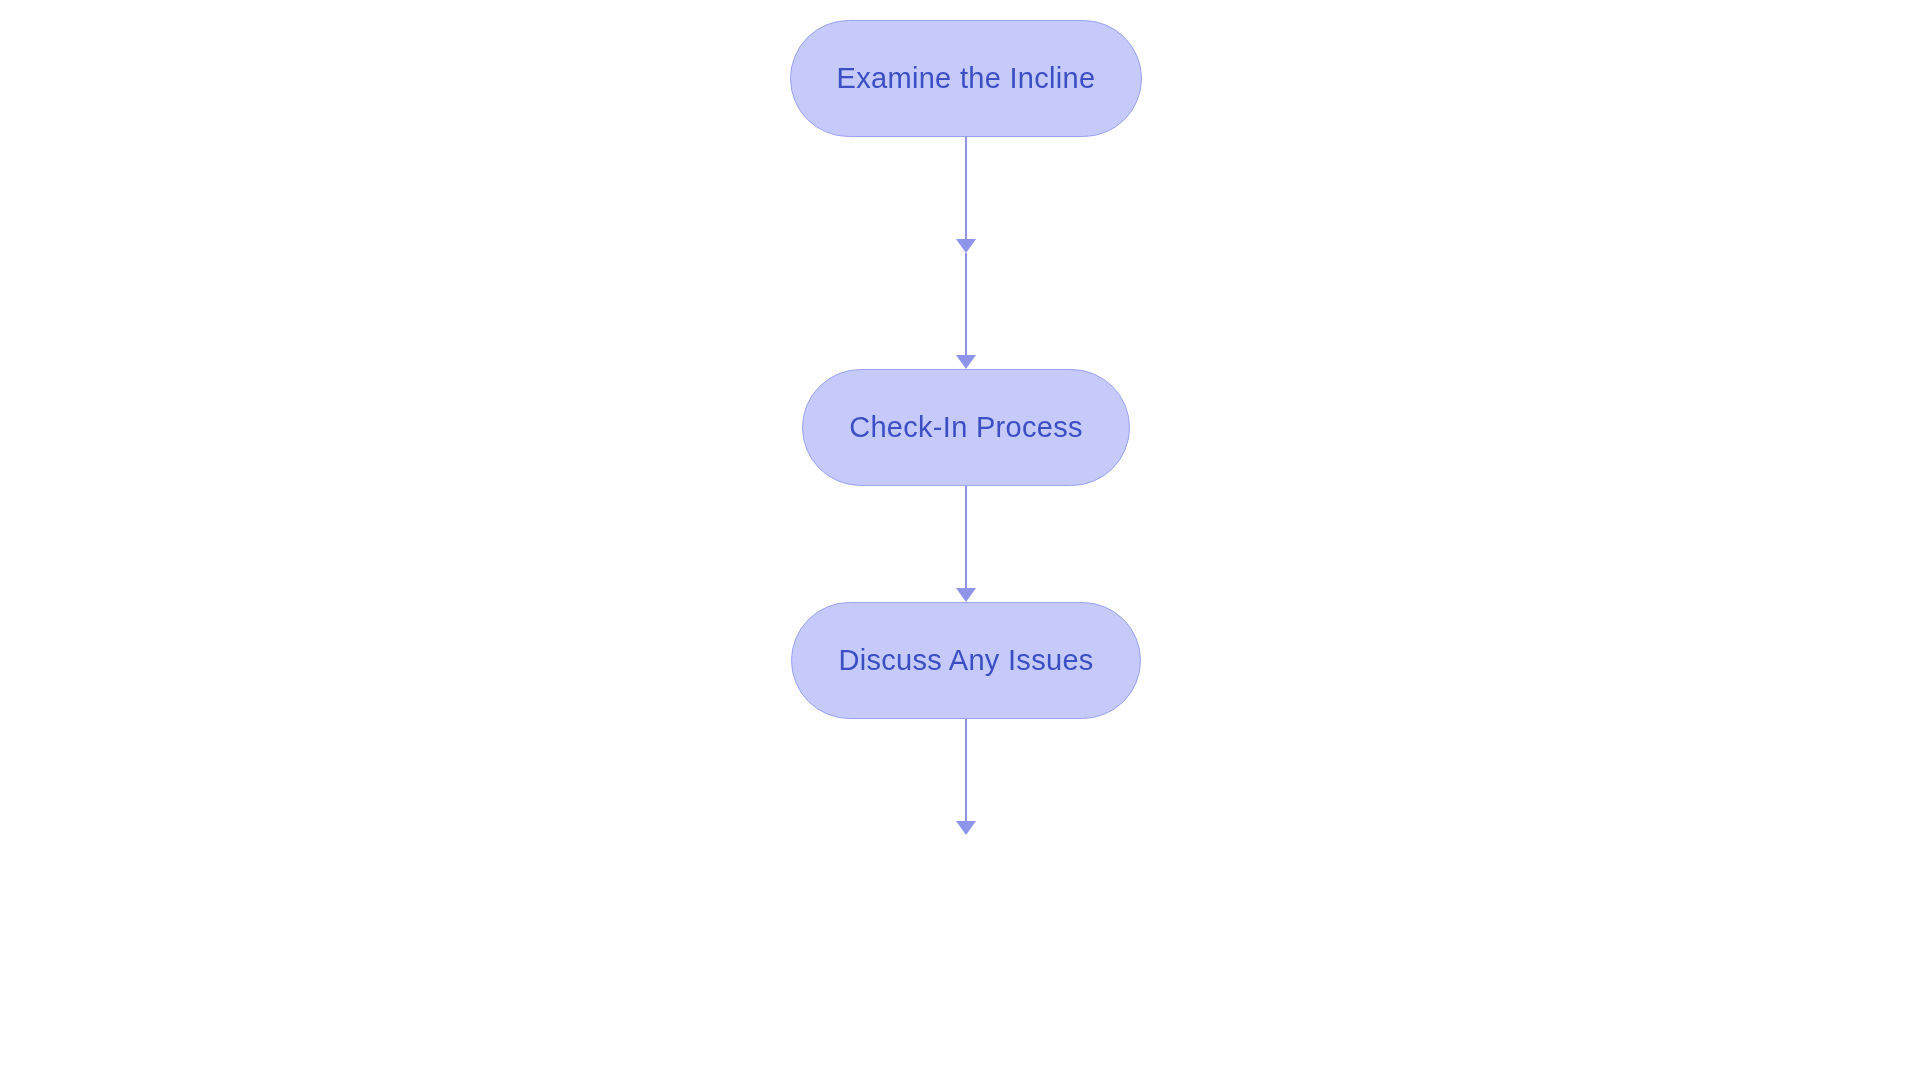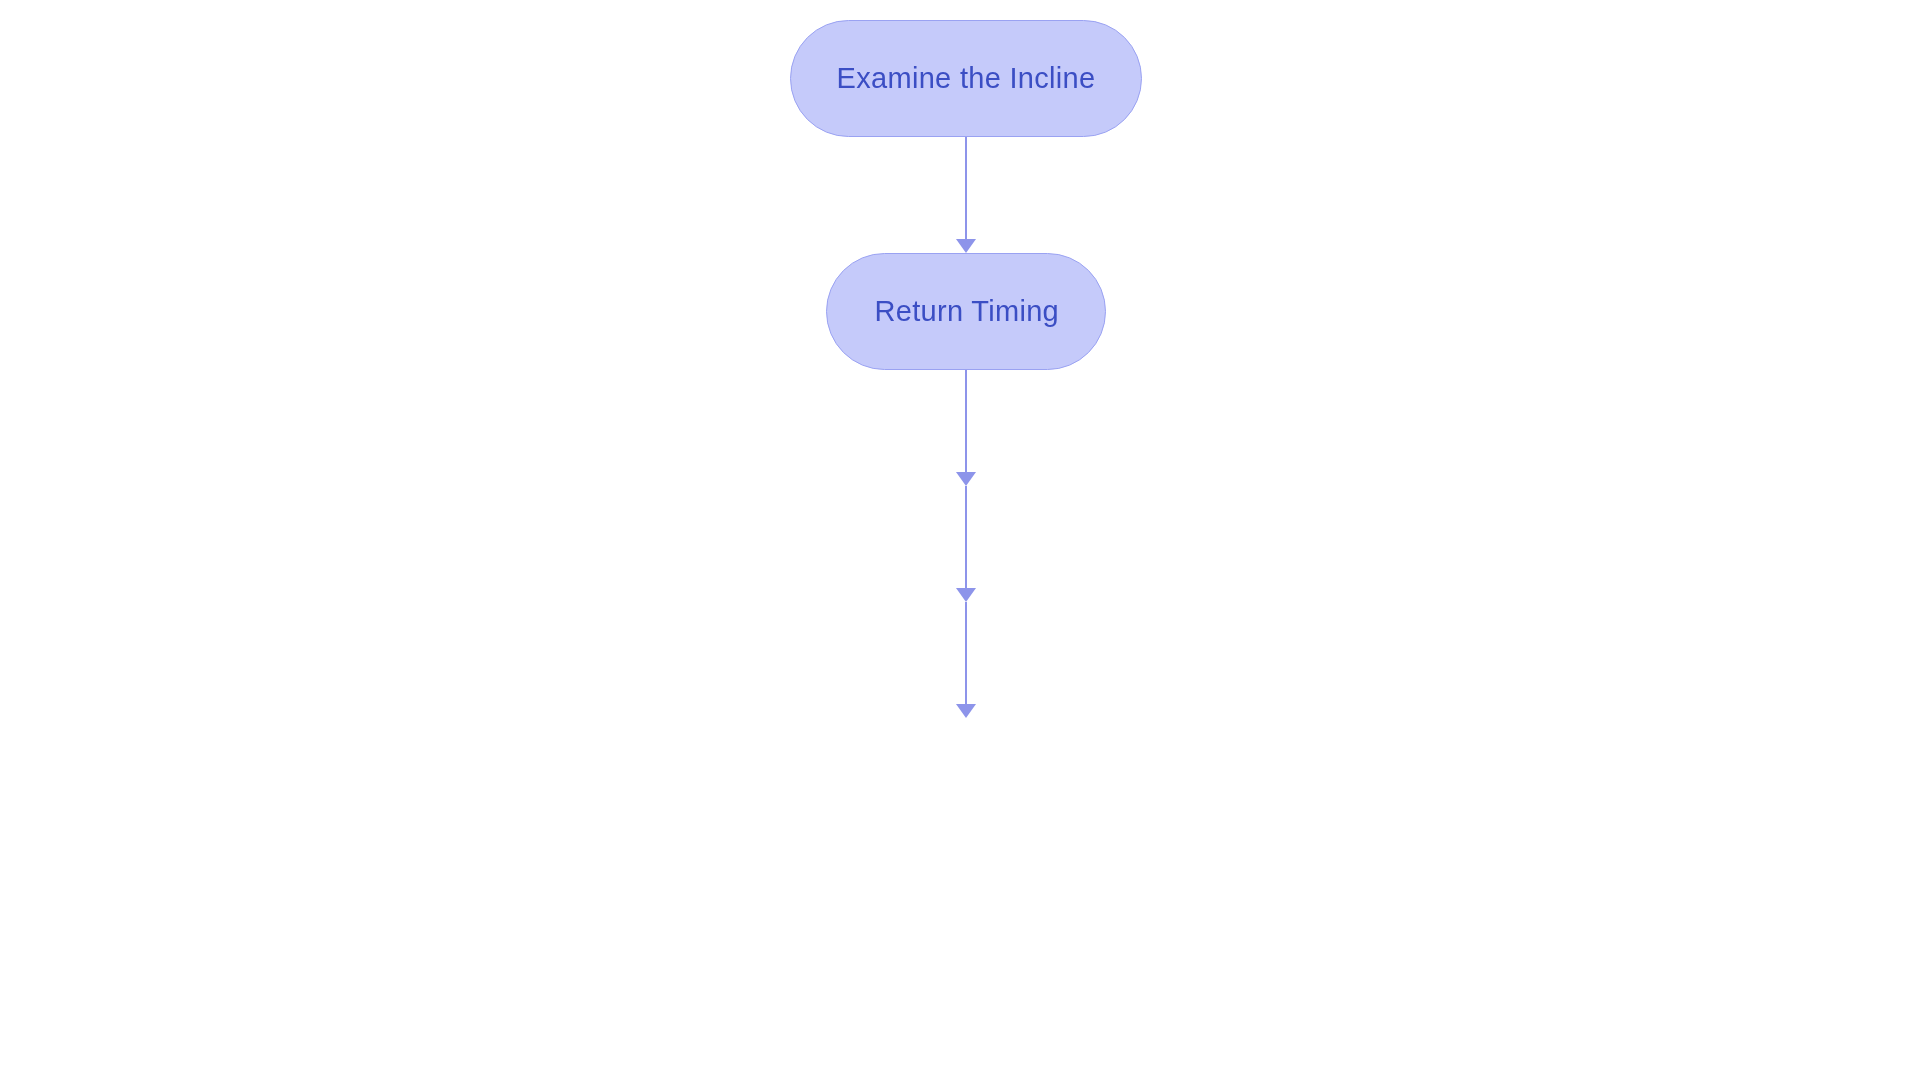"Examine the Incline" .node { justify-content: flex-end -> center }
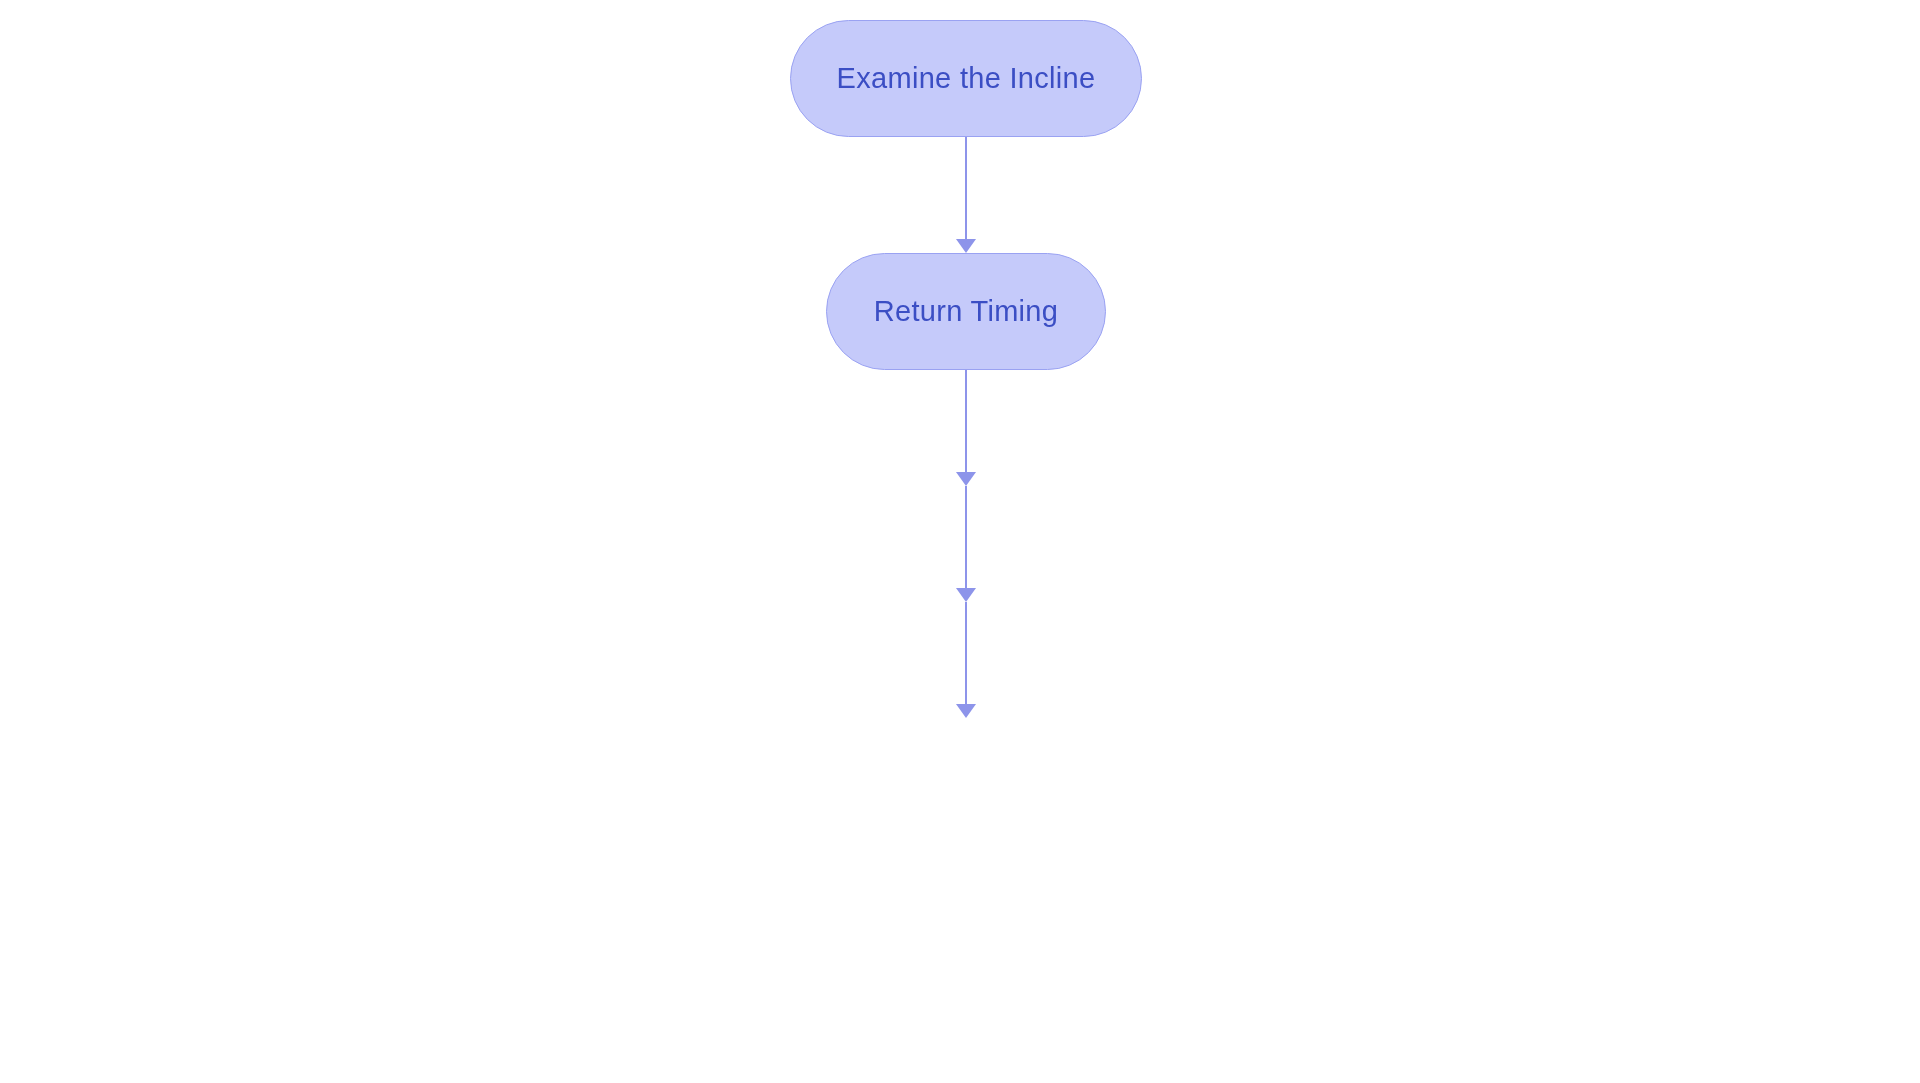"Return Timing" div.node { html: <div> <span>Return Timing</span> </div> -> none }
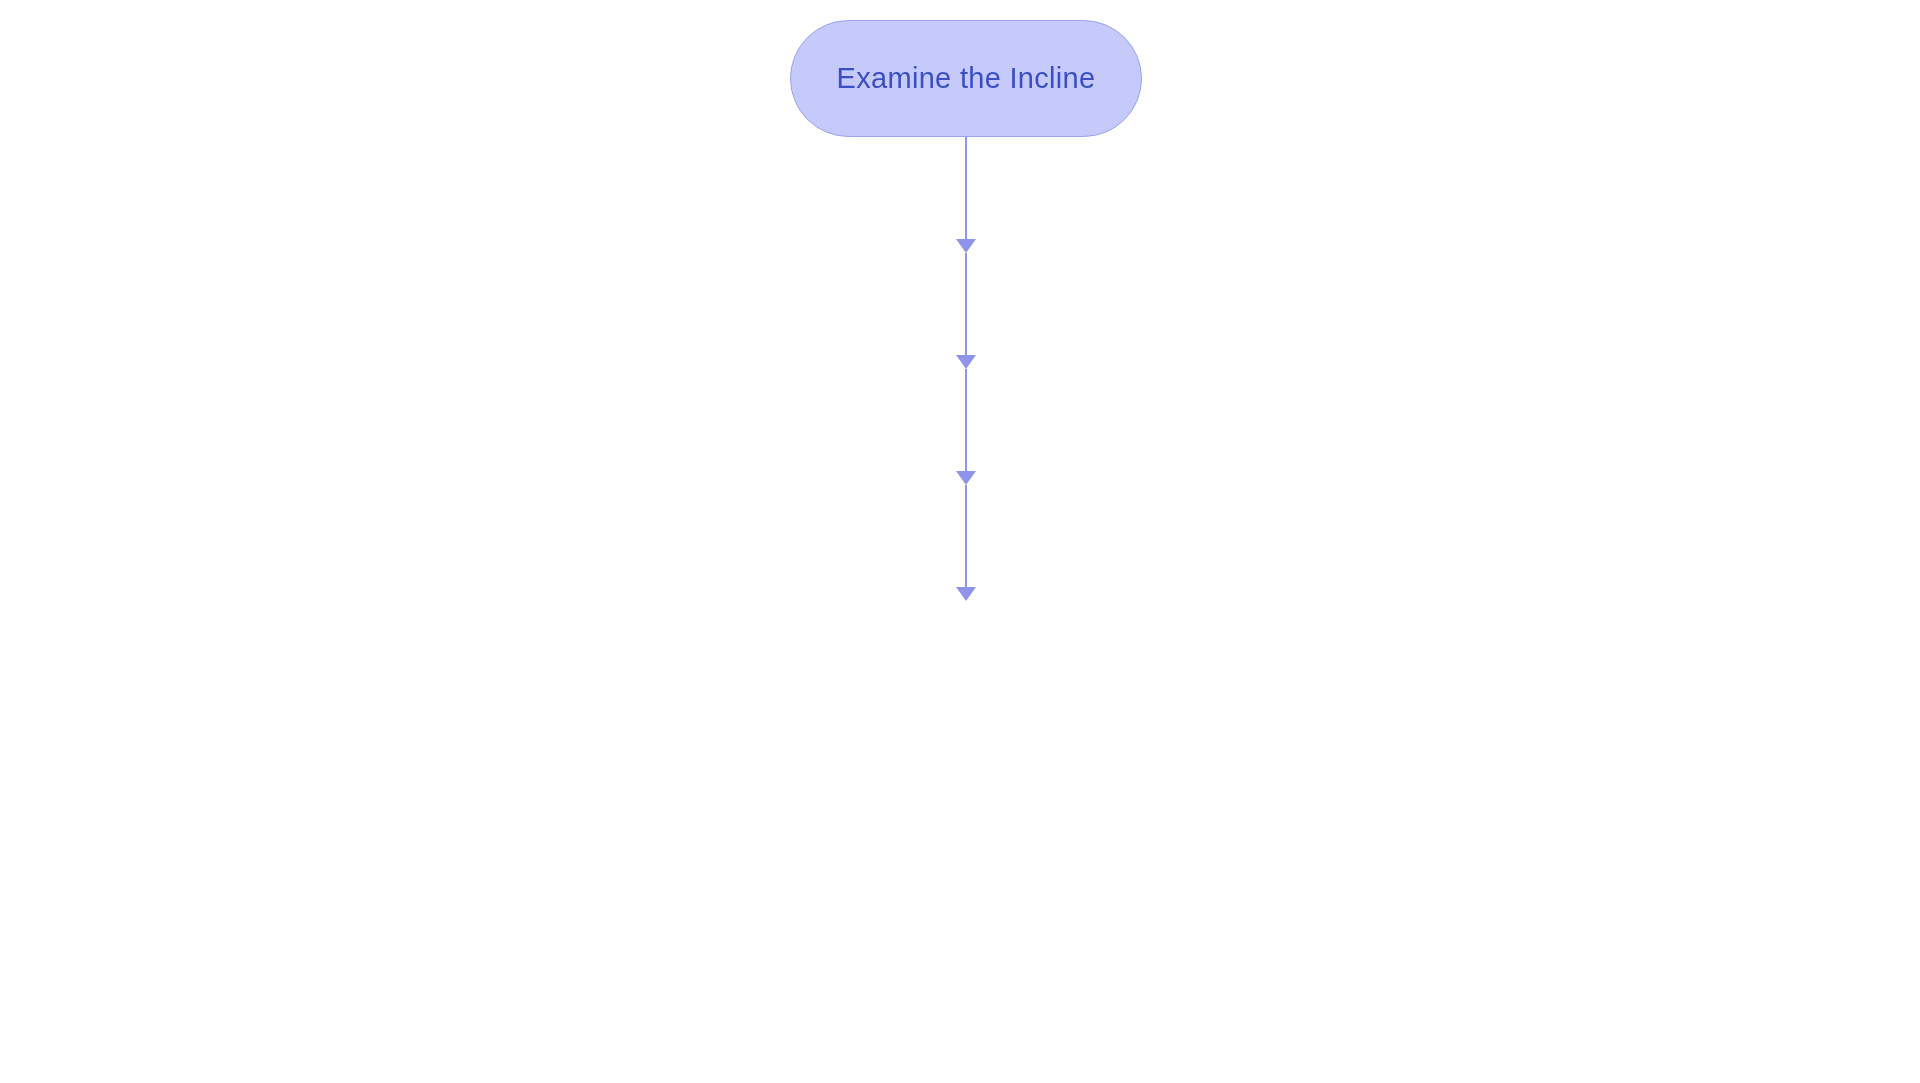"Check-In Process" div.node { html: none -> <div> <span>Check-In Process</span> </div> }
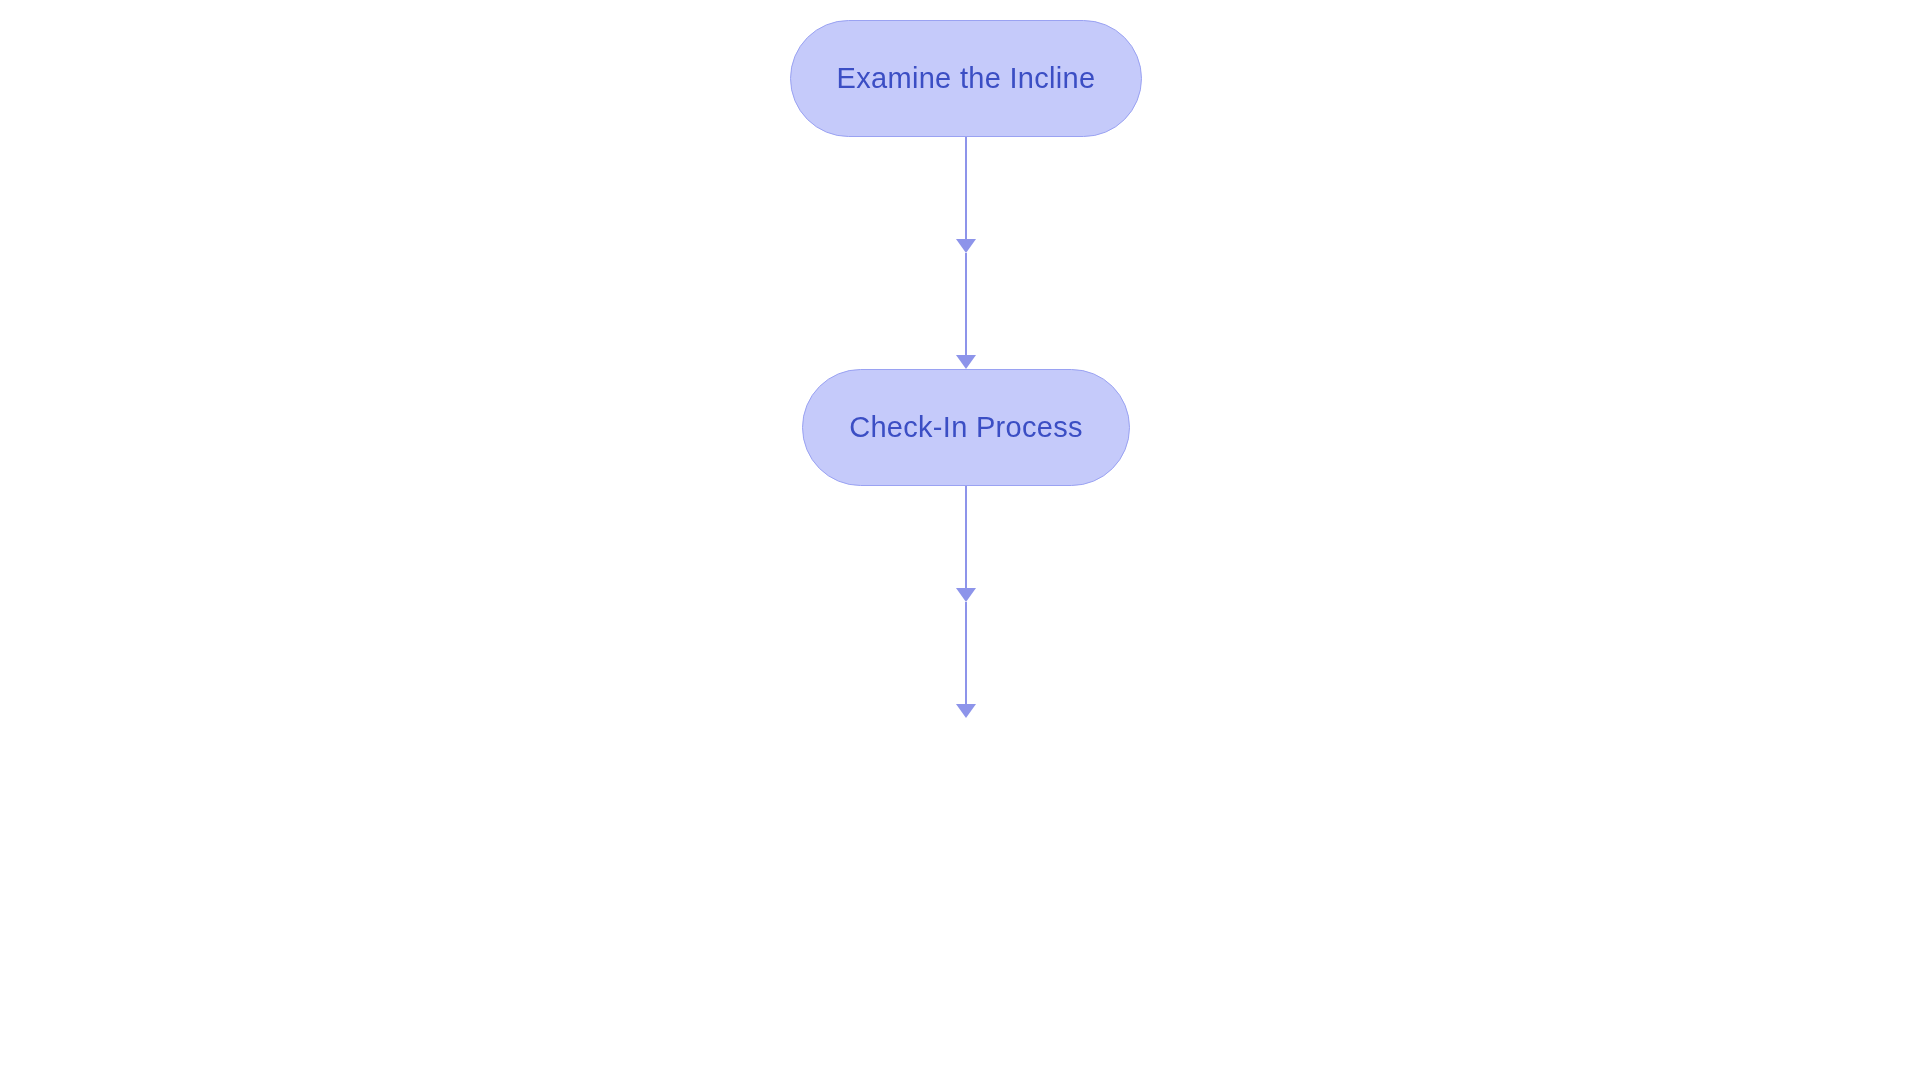"Discuss Any Issues" div.node { html: none -> <div> <span>Discuss Any Issues</span> </div> }
